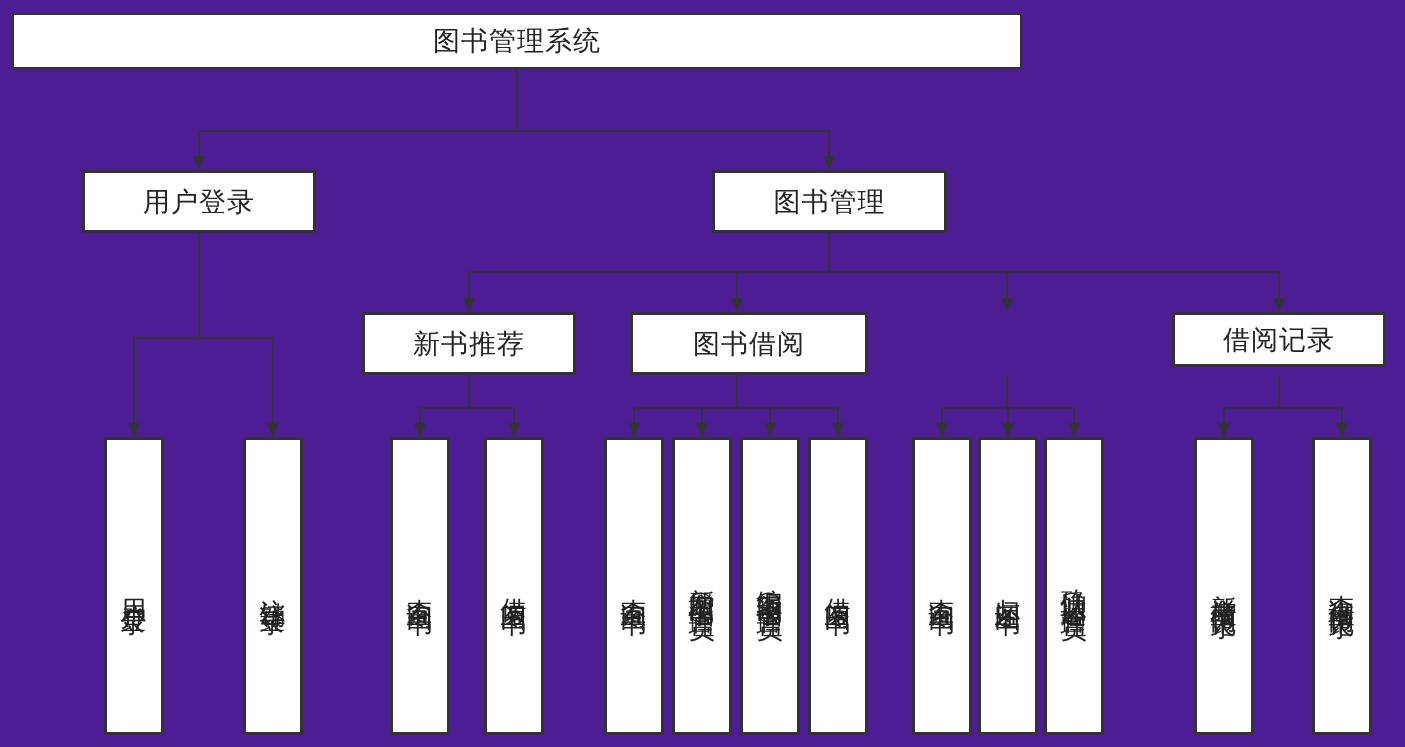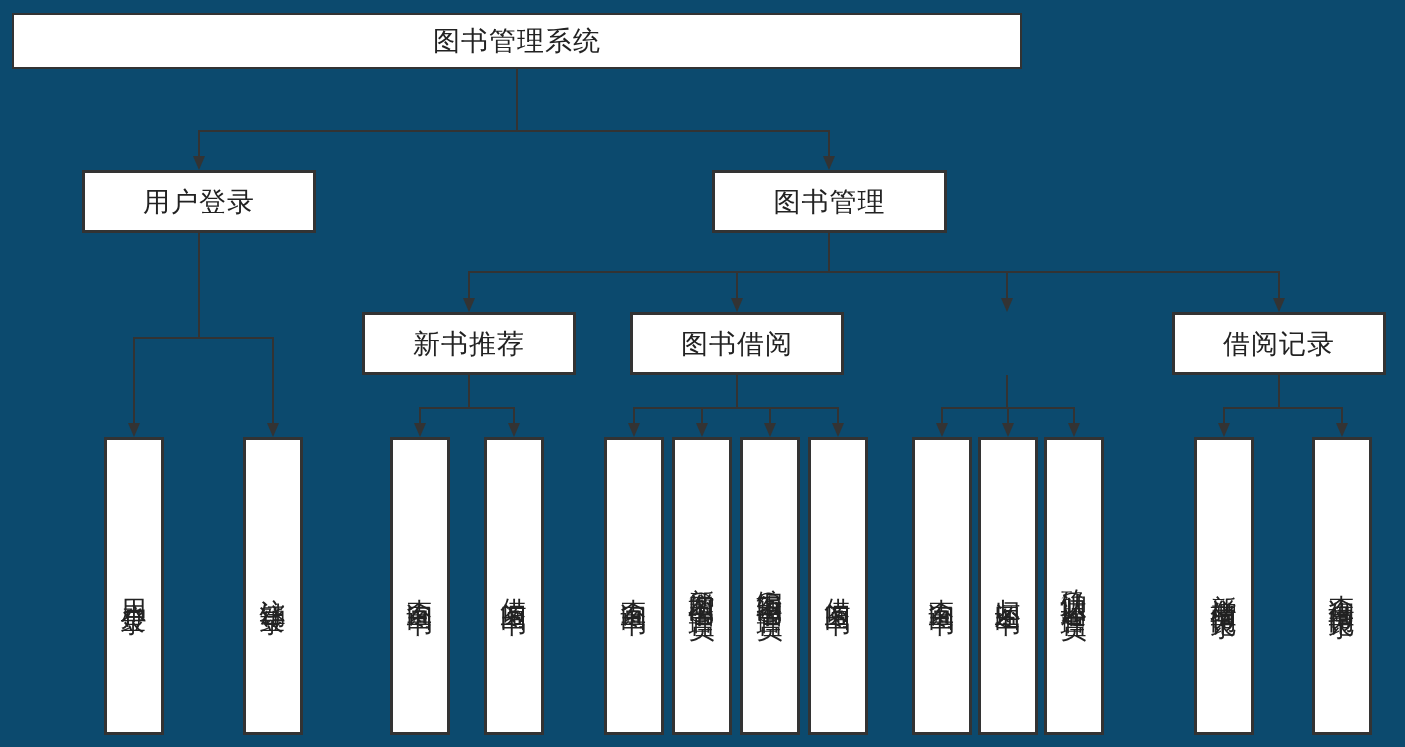"图书管理系统" .canvas { background: #0c4a6e -> #4c1d95 }
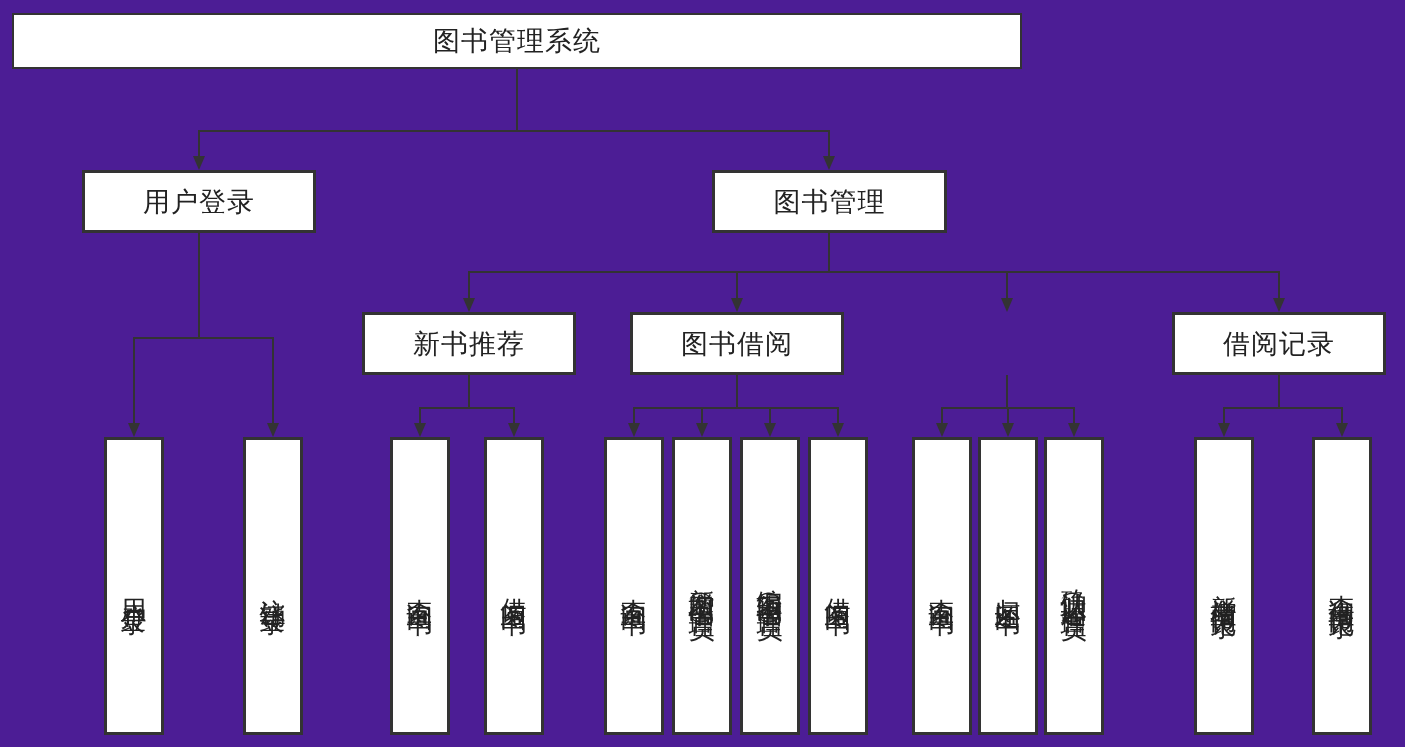"图书借阅" div.box { width: 214px -> 238px }
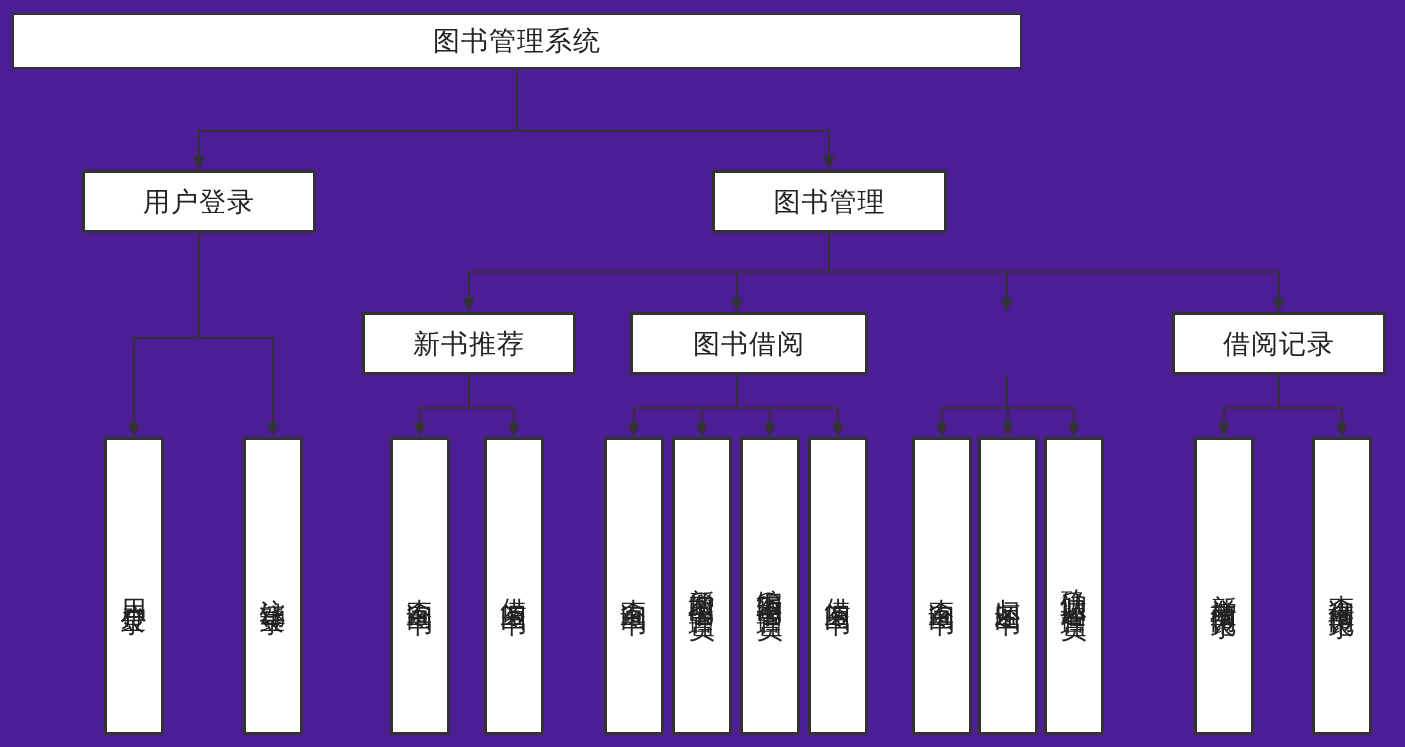"借阅记录" div.box { height: 63px -> 55px }
